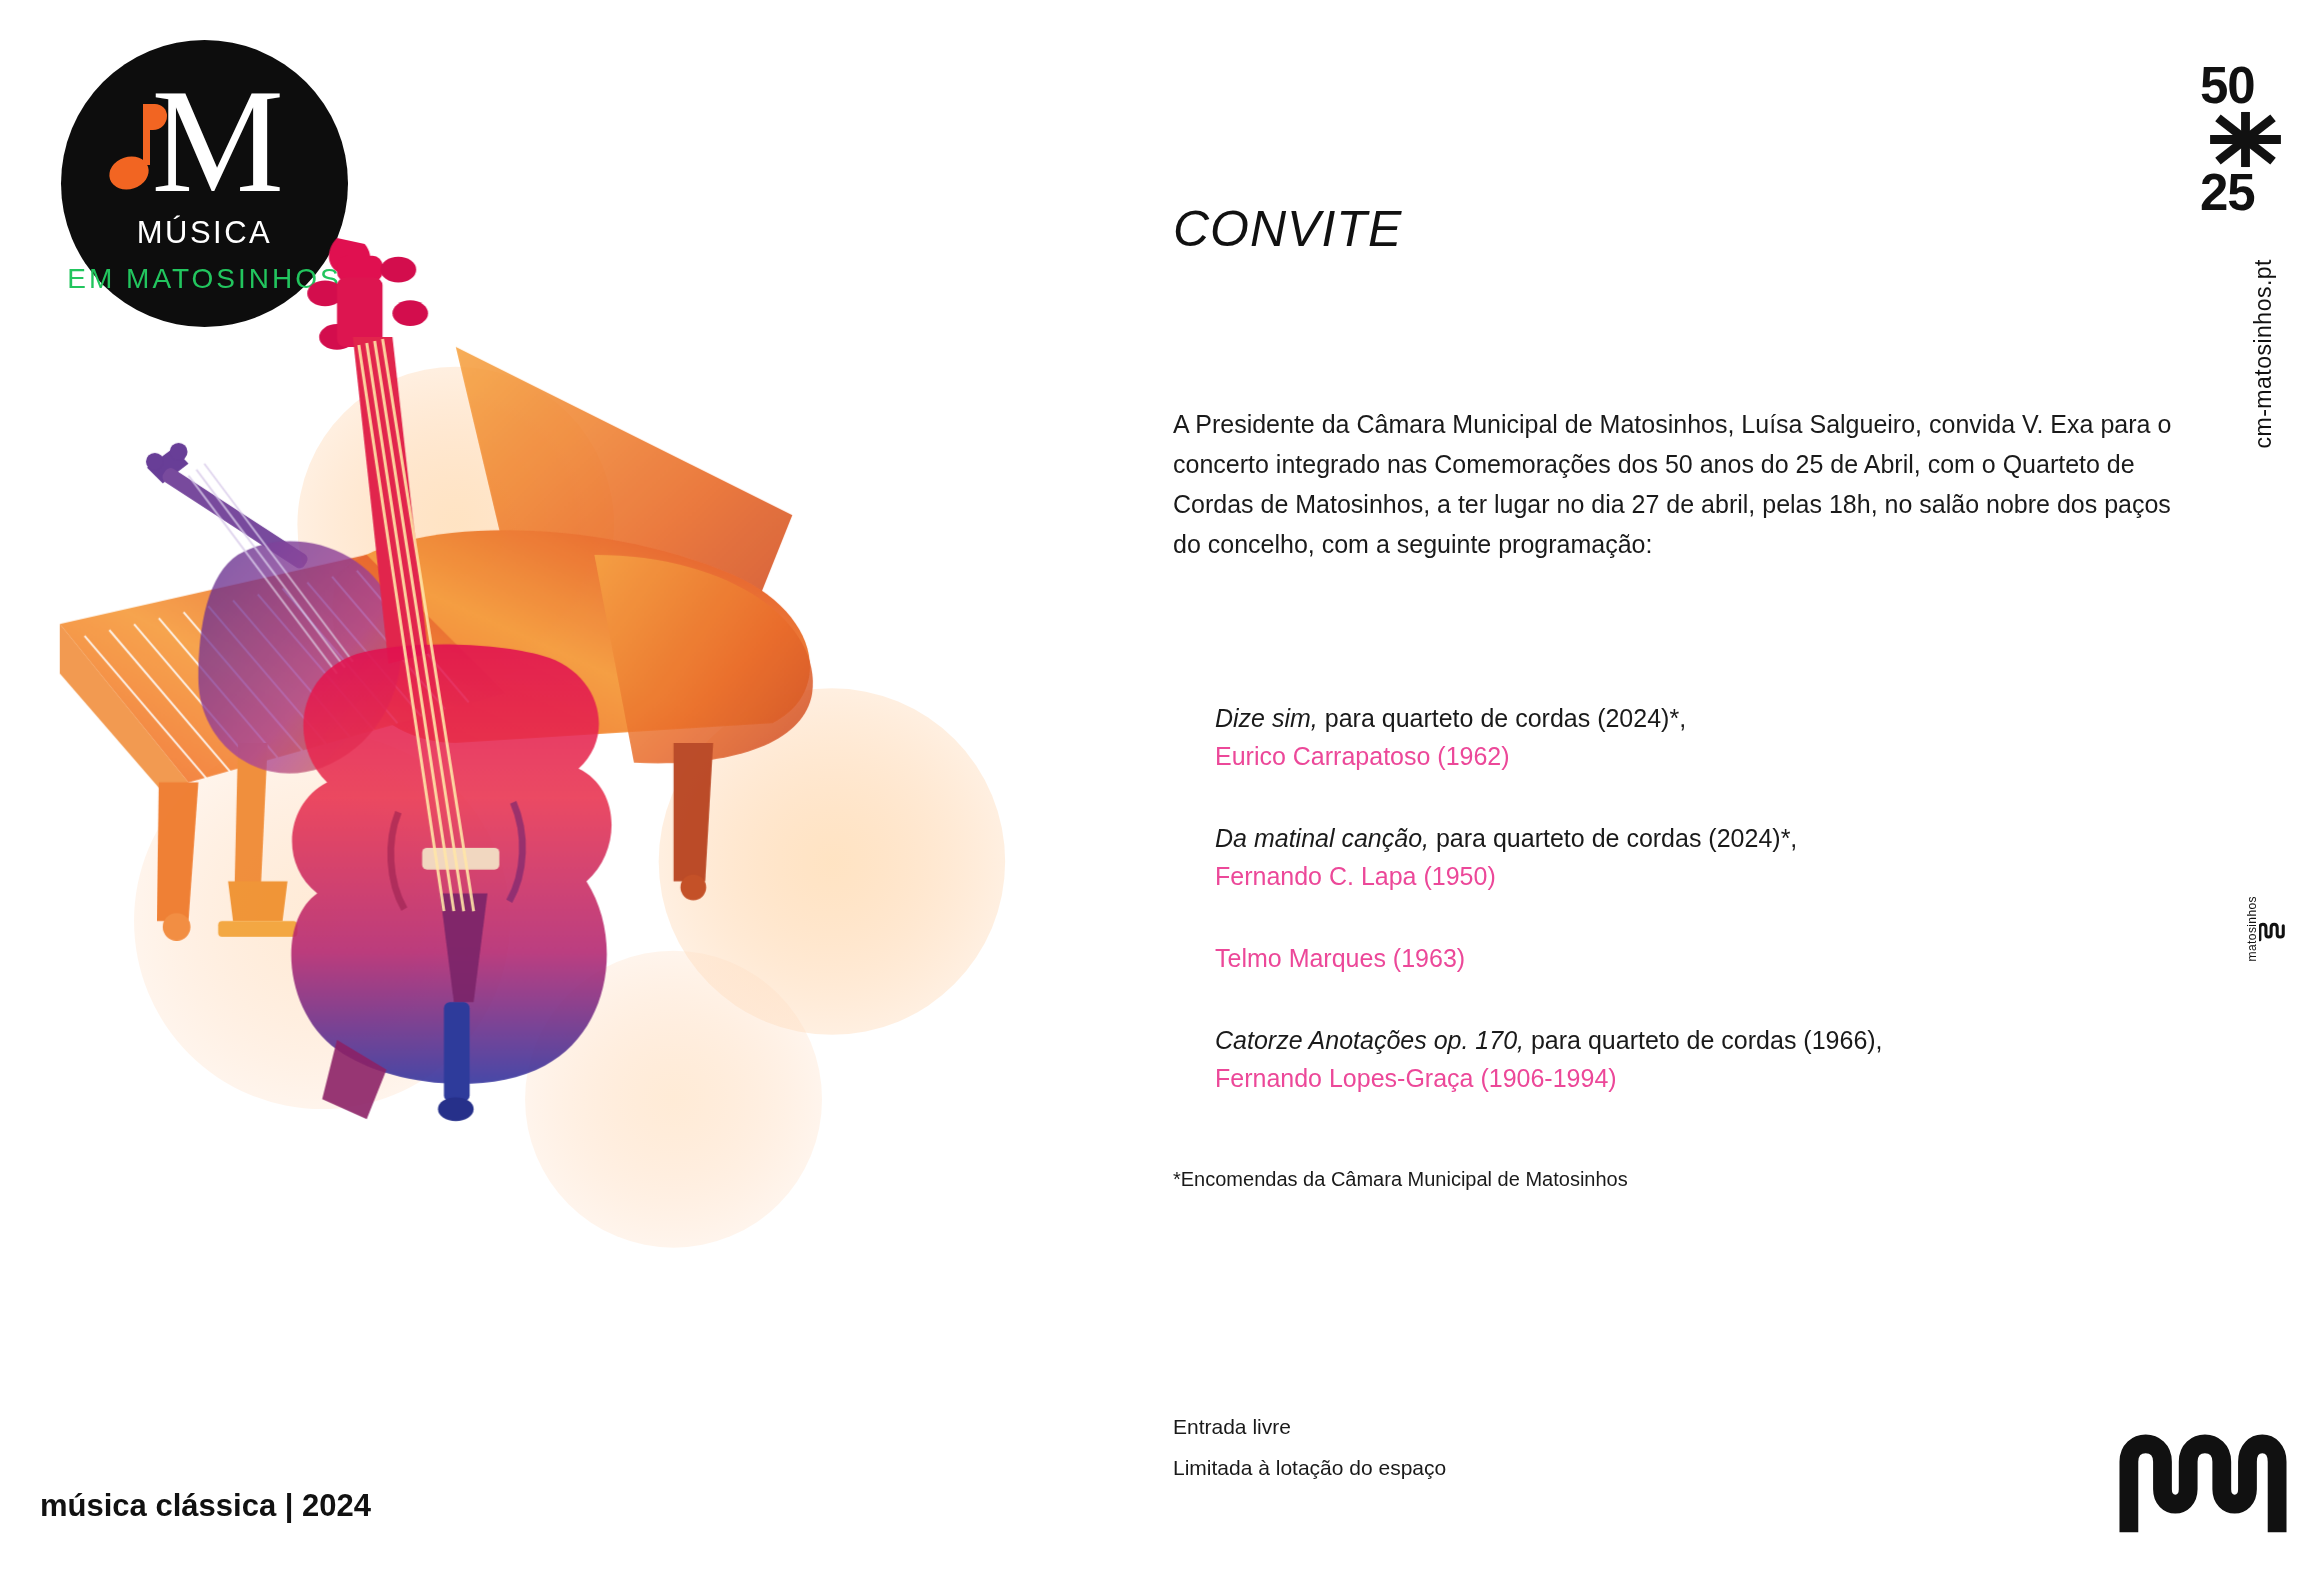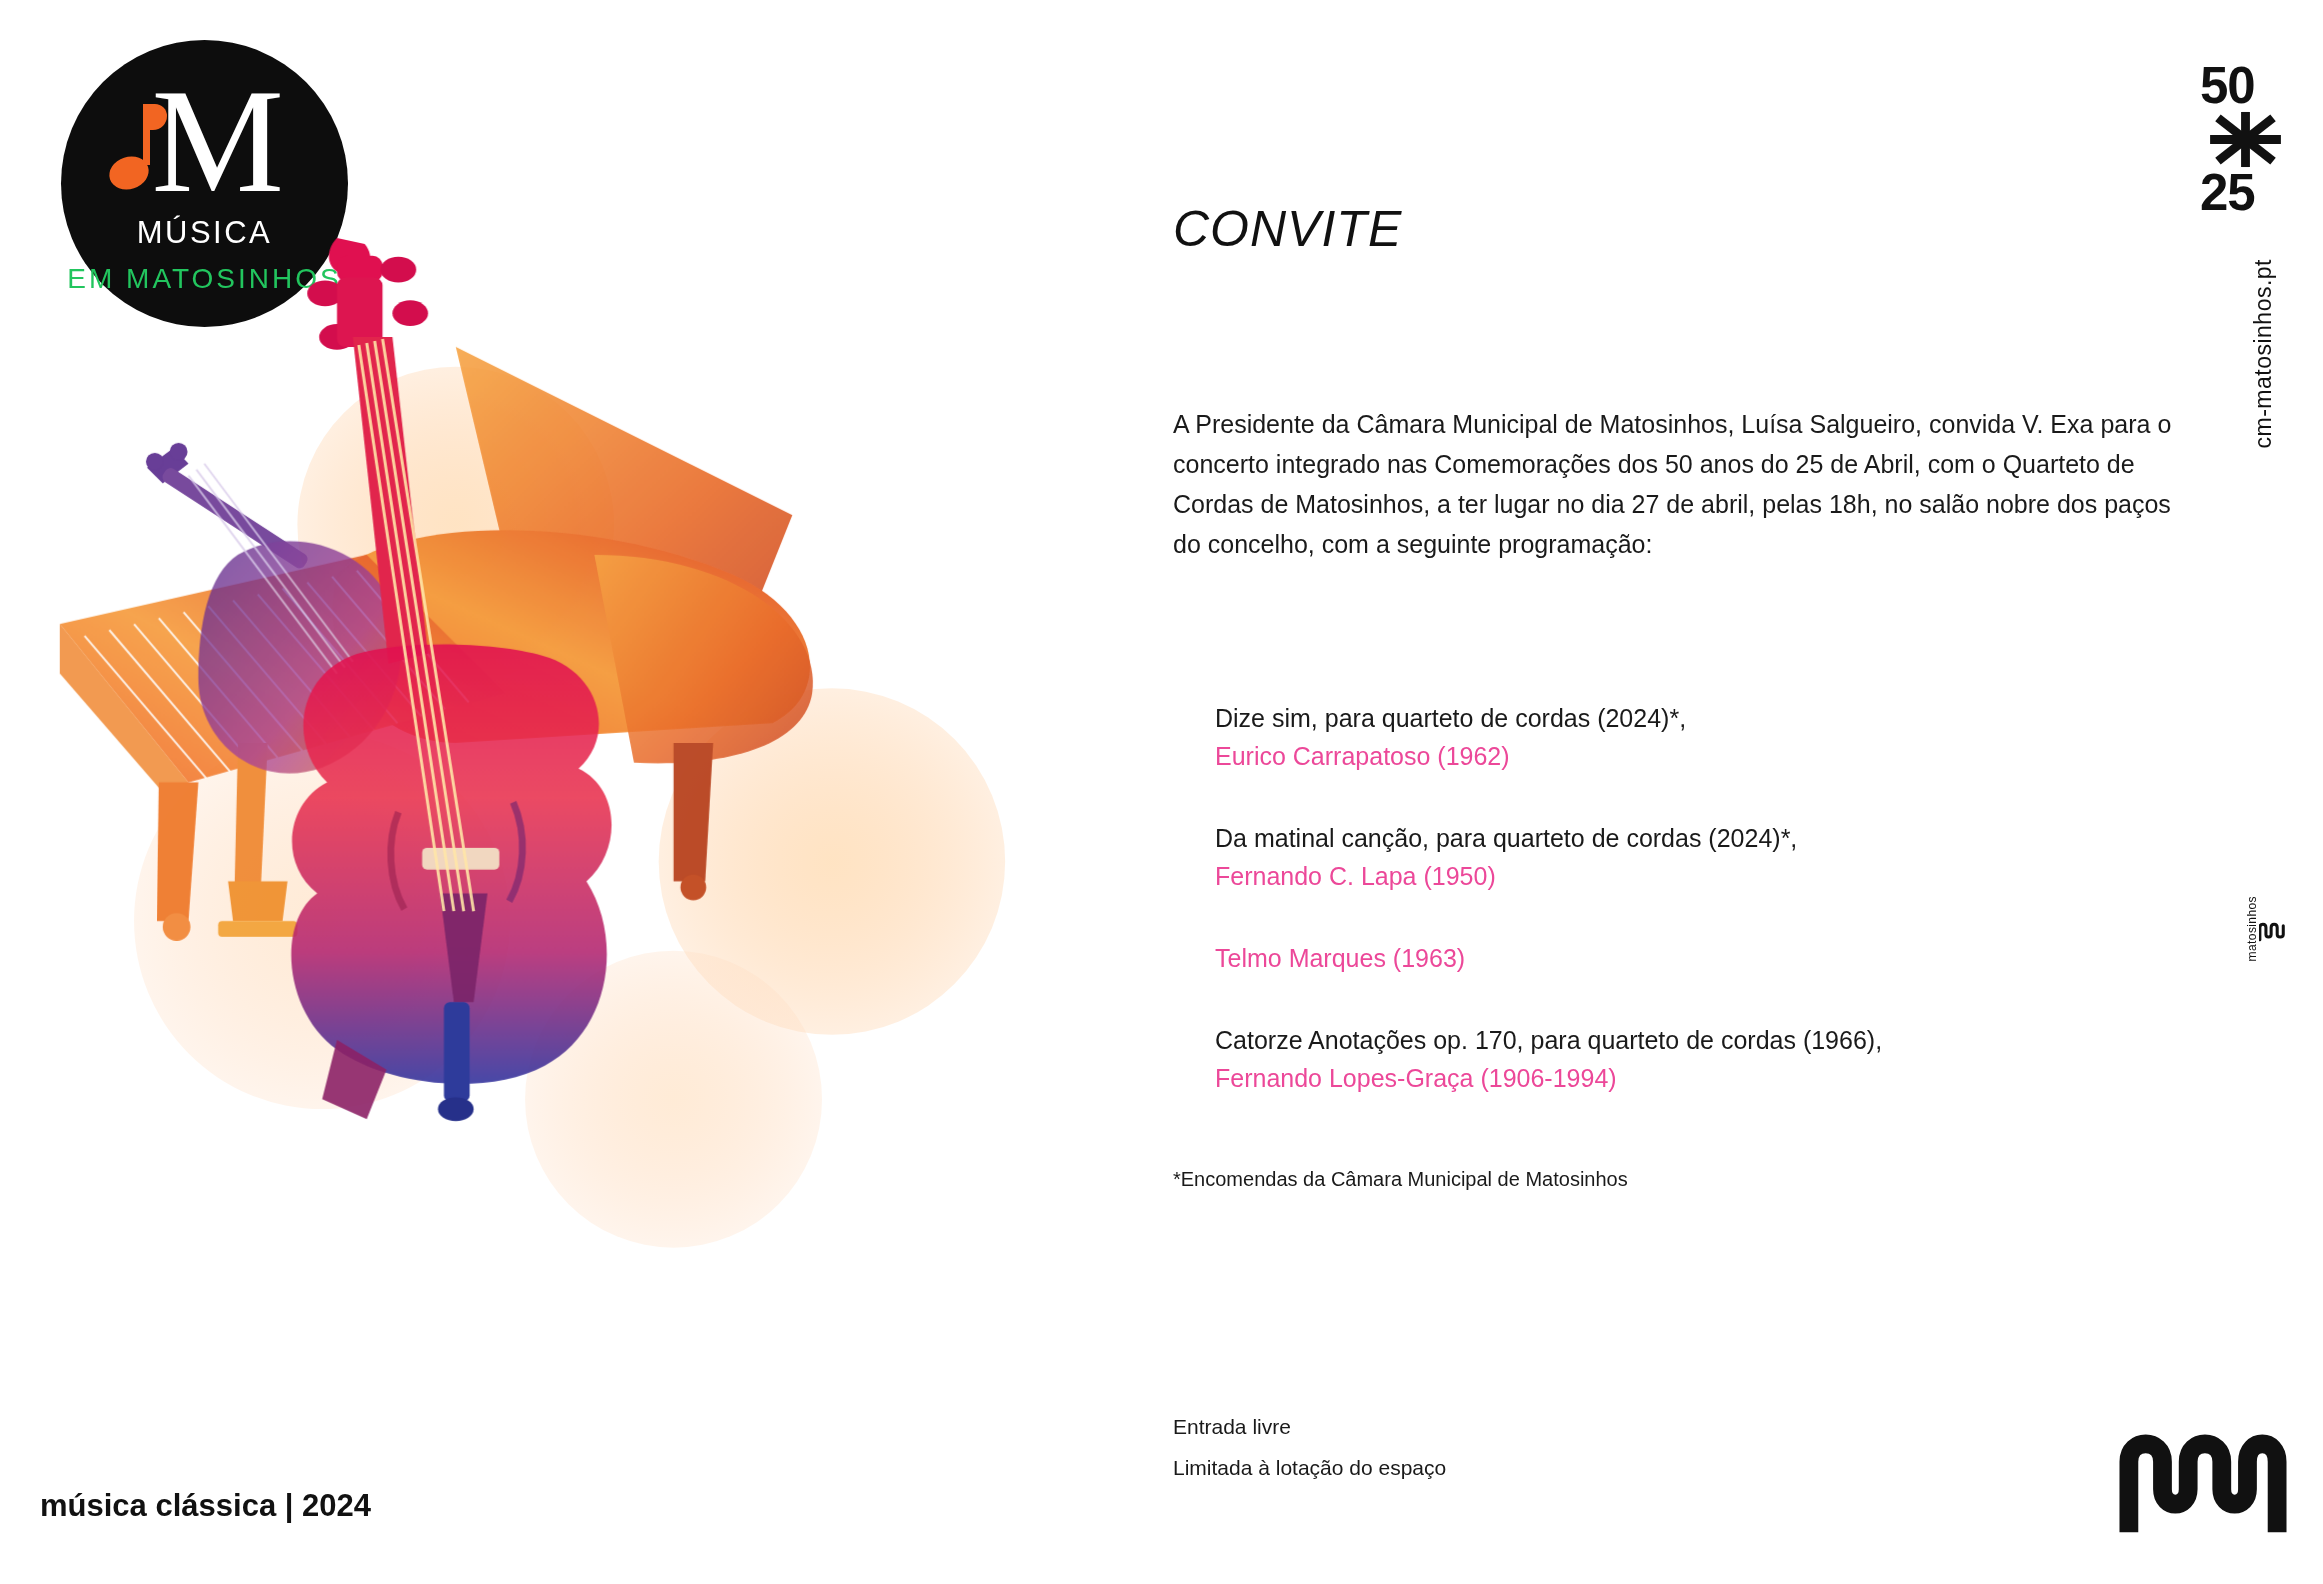"Dize sim," .prog-line1 .wk { font-style: none -> italic }
